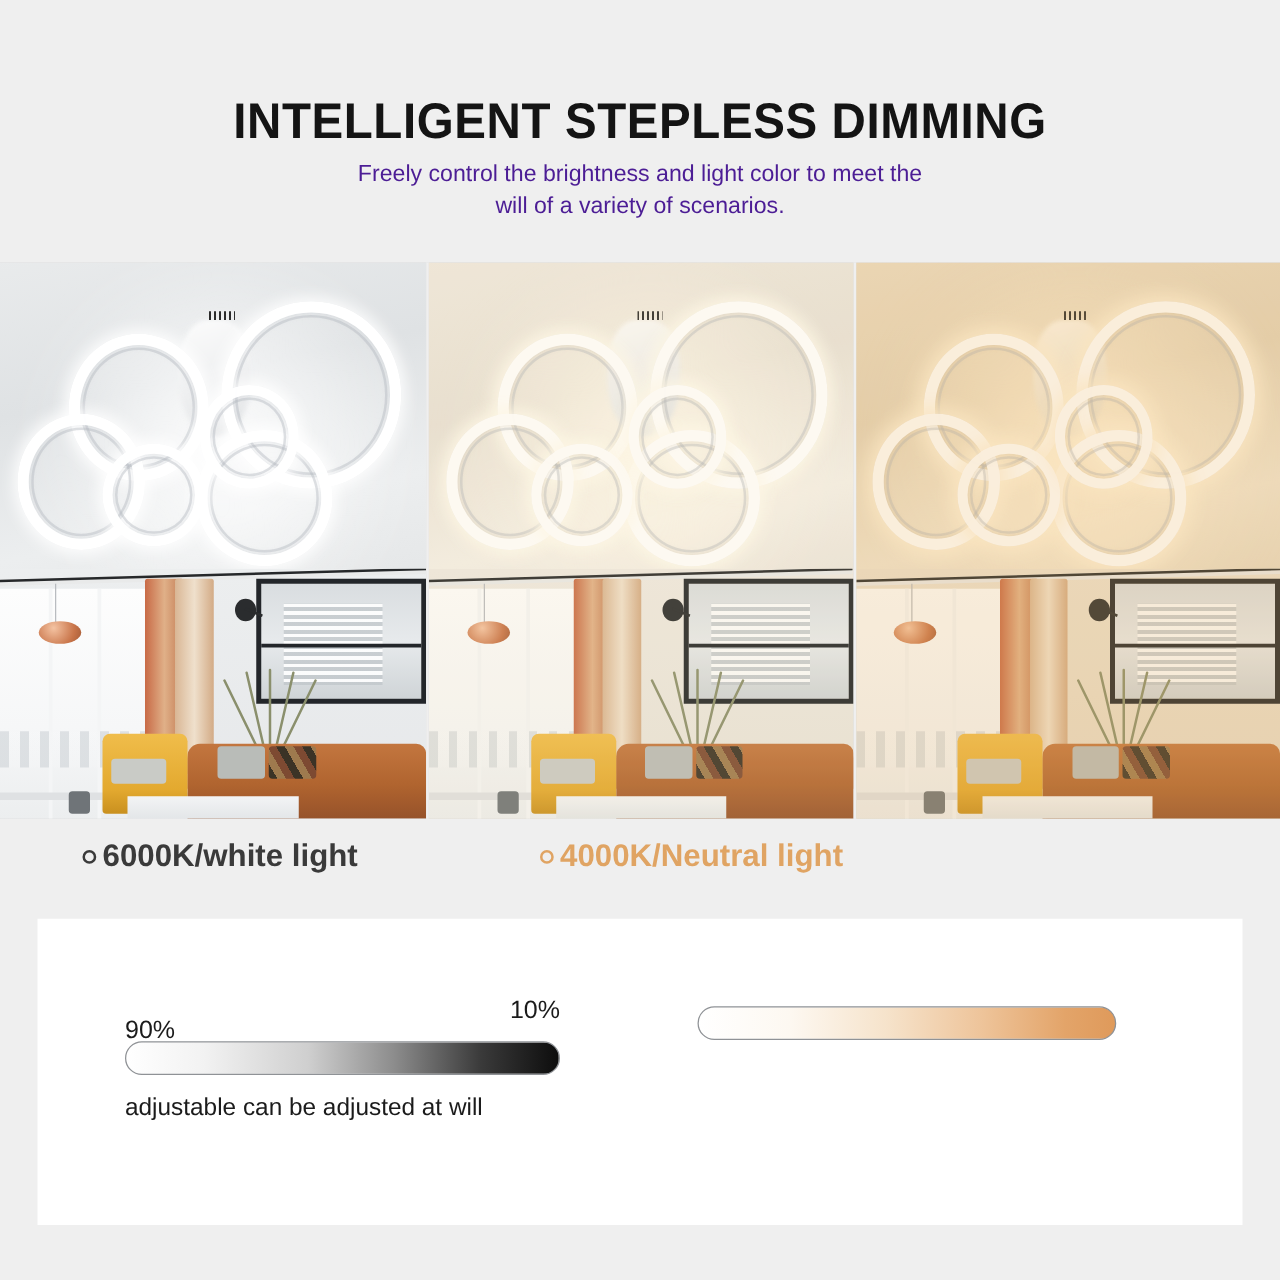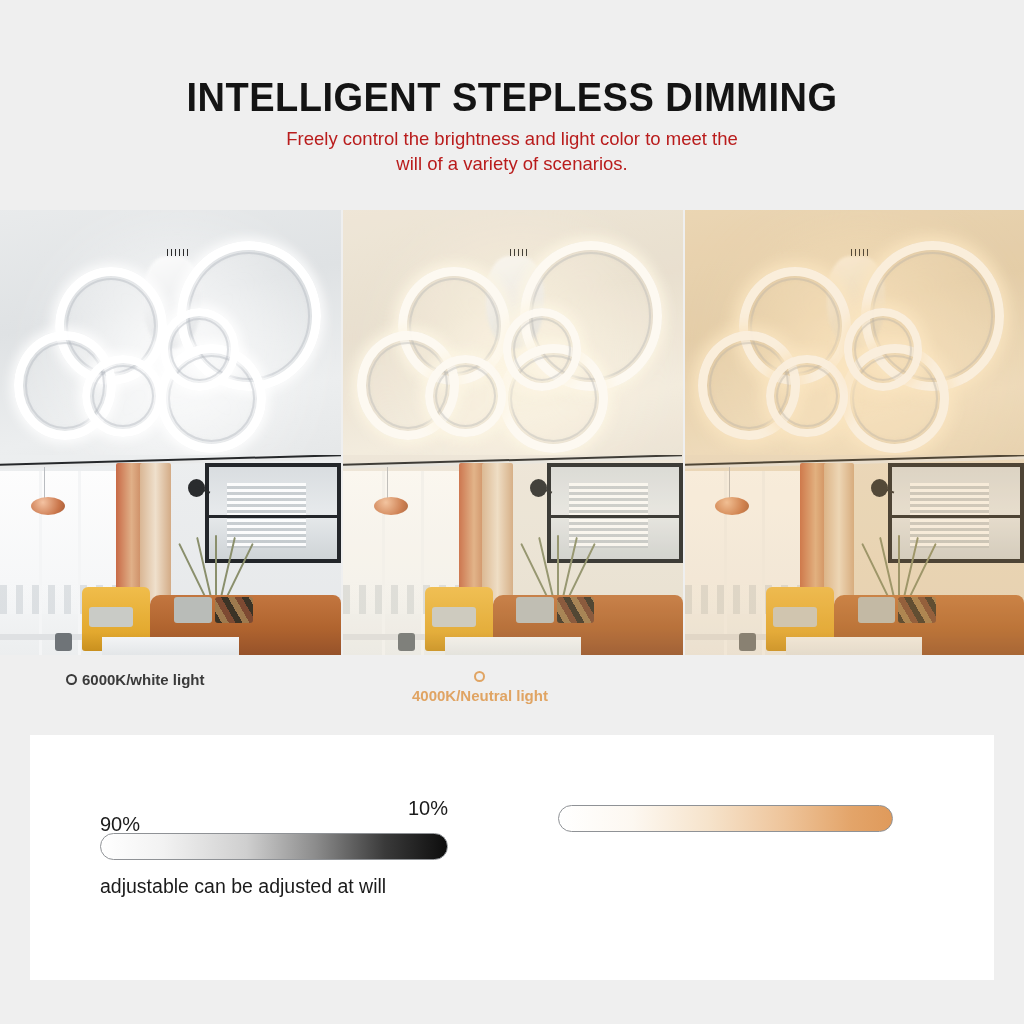"Freely control the brightness and" .subtitle { color: #b91c1c -> #4c1d95 }
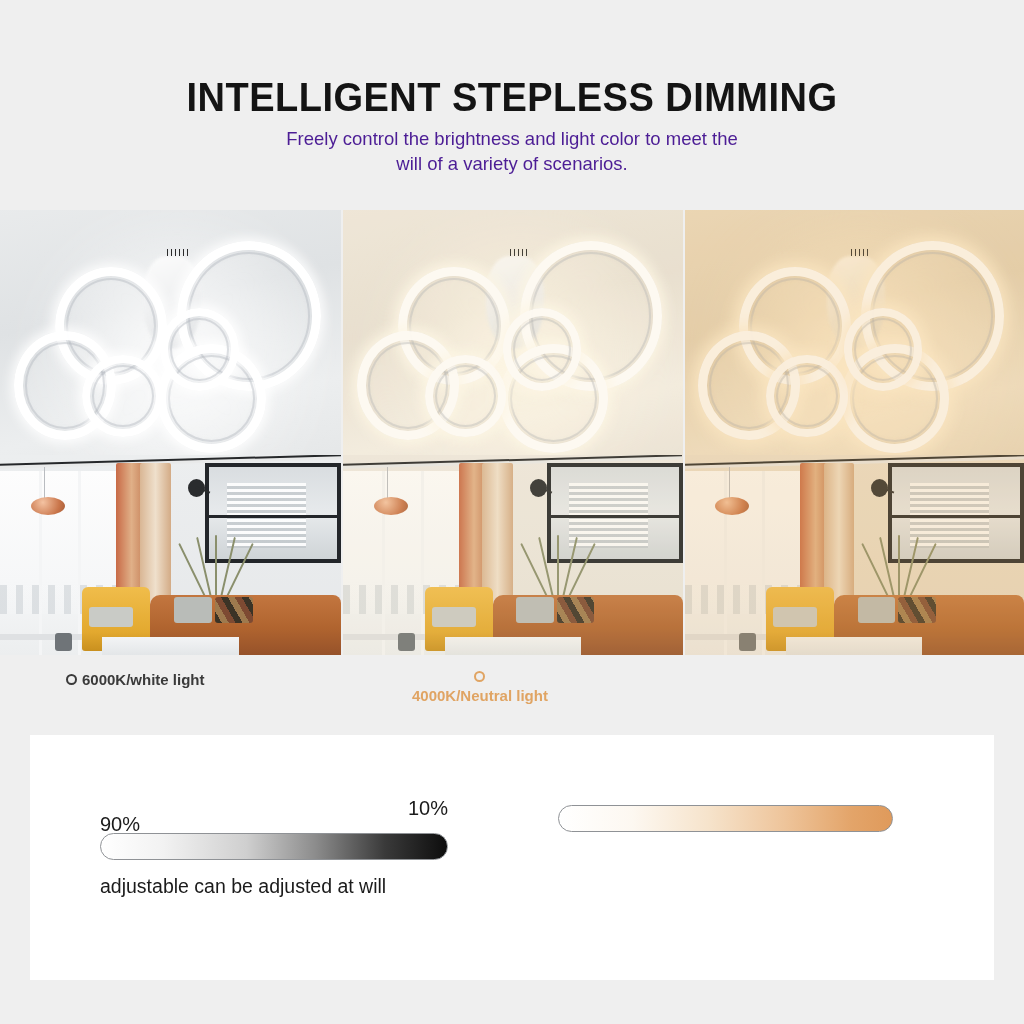"6000K/white light" .lbl { font-size: 15px -> 25px }
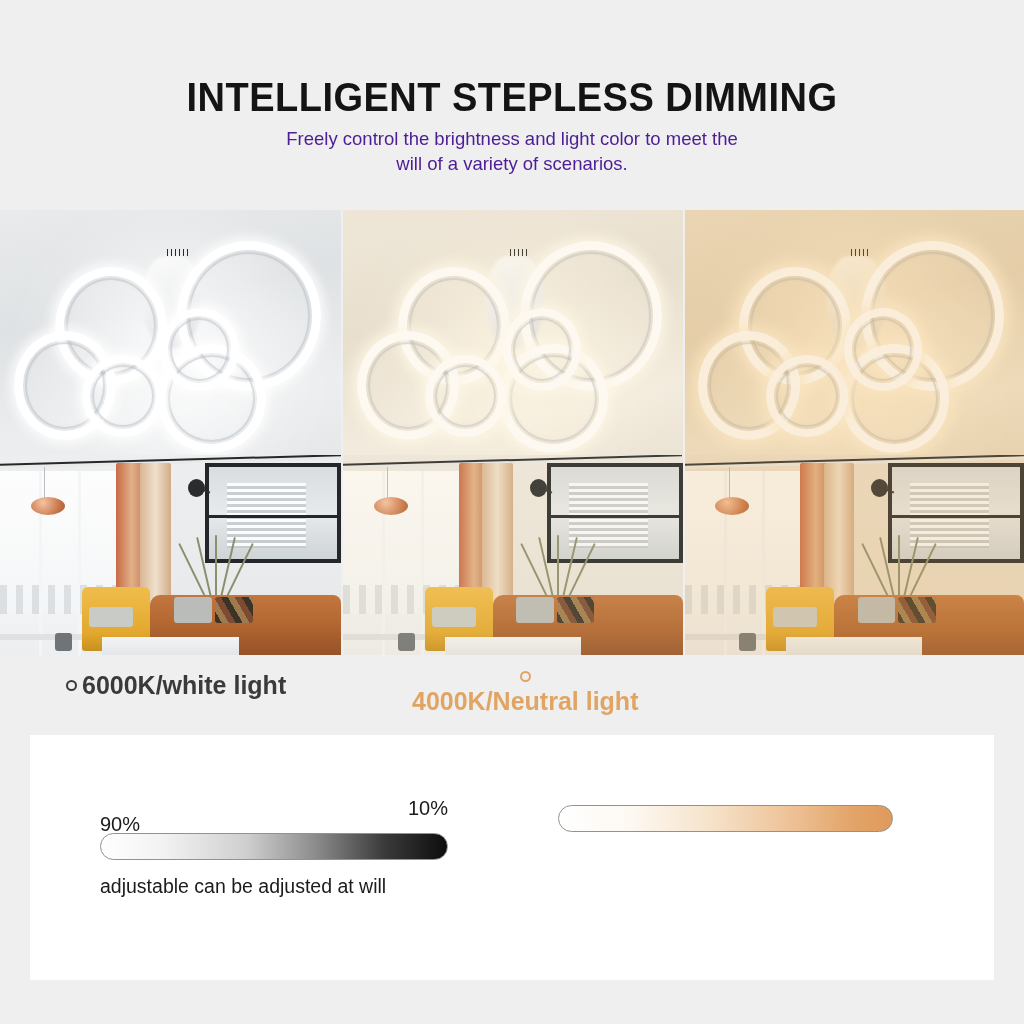"4000K/Neutral light" .lbl-2 { flex-direction: column -> none; left: 412px -> 432px }
